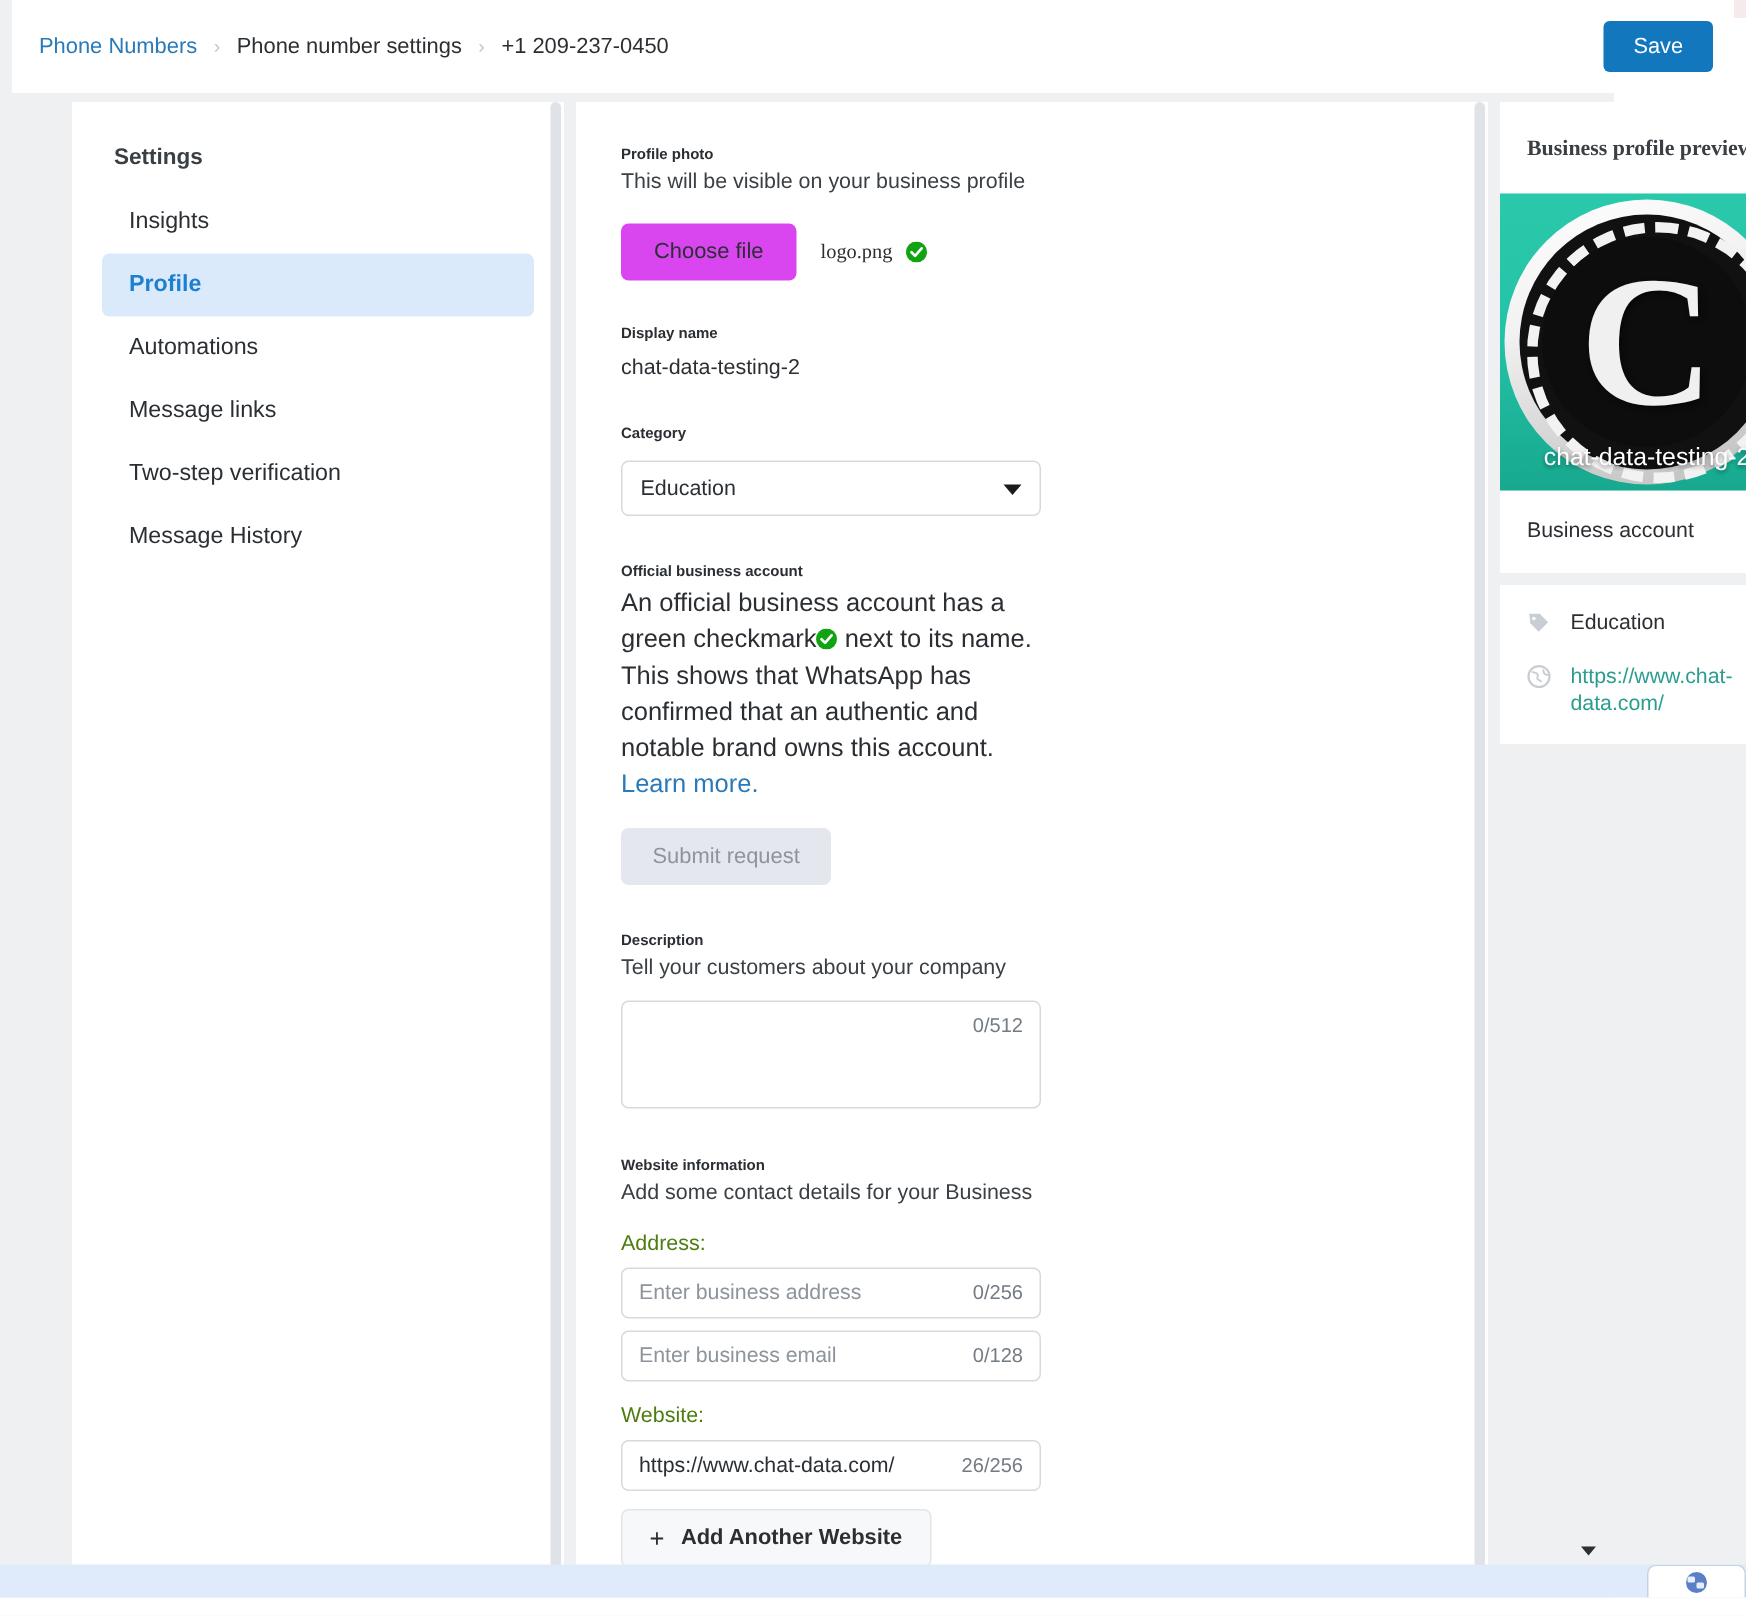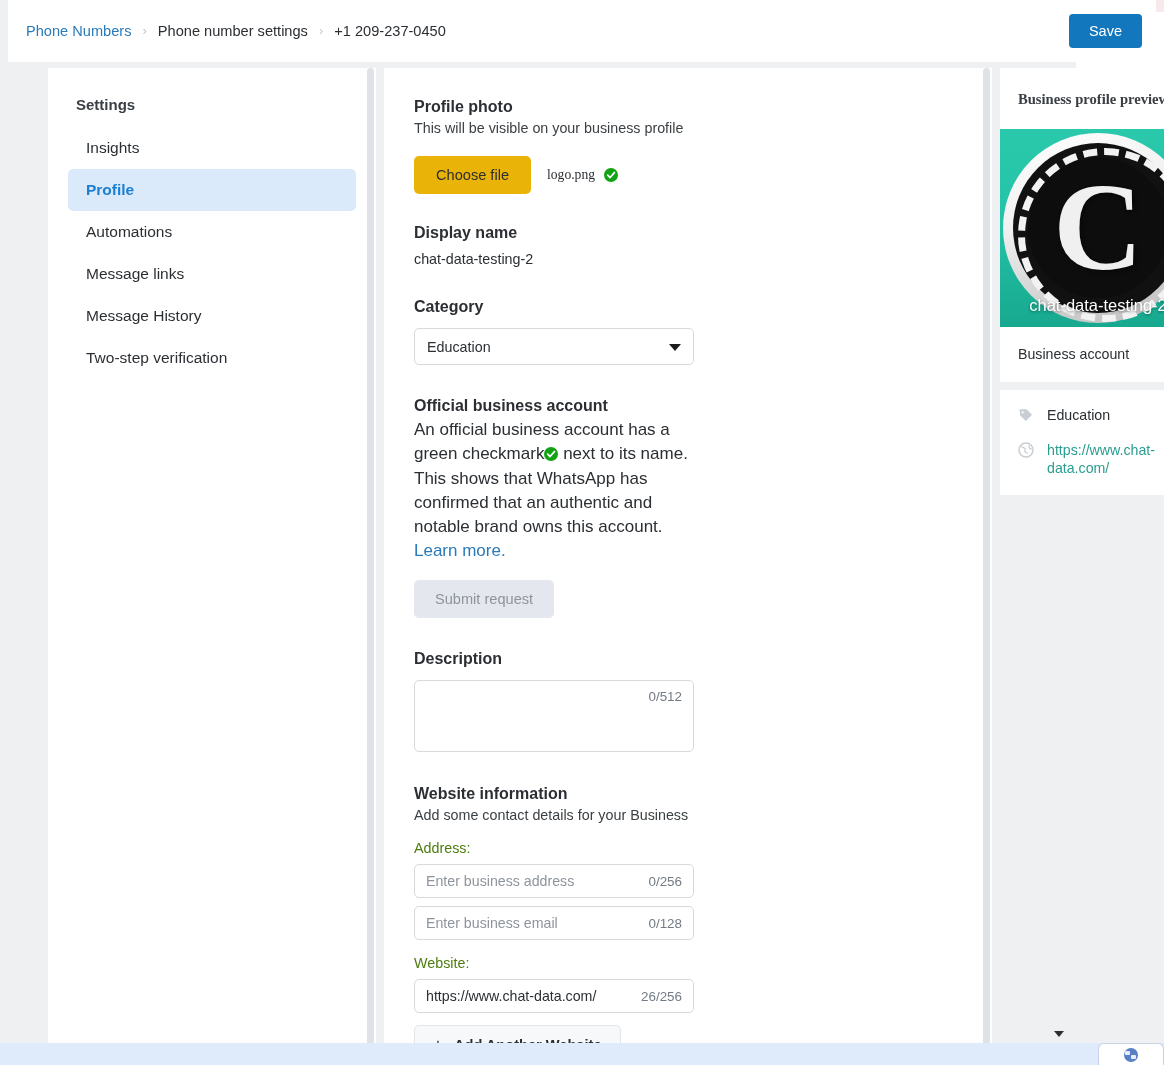"Profile photo" .sec-title { font-size: 16px -> 10px }
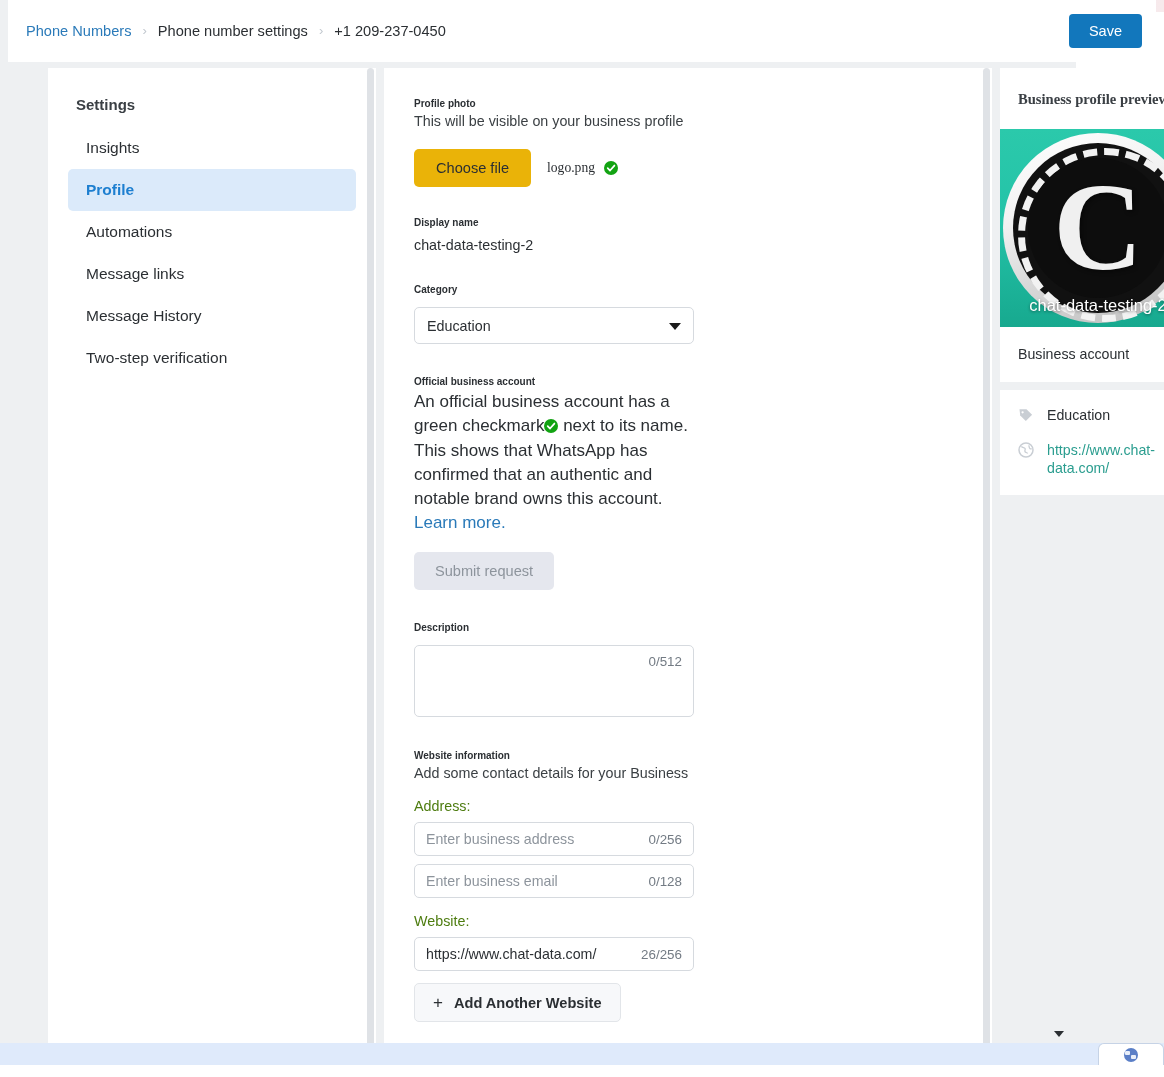"Choose file" .choose-file { background: #eab308 -> #d946ef }
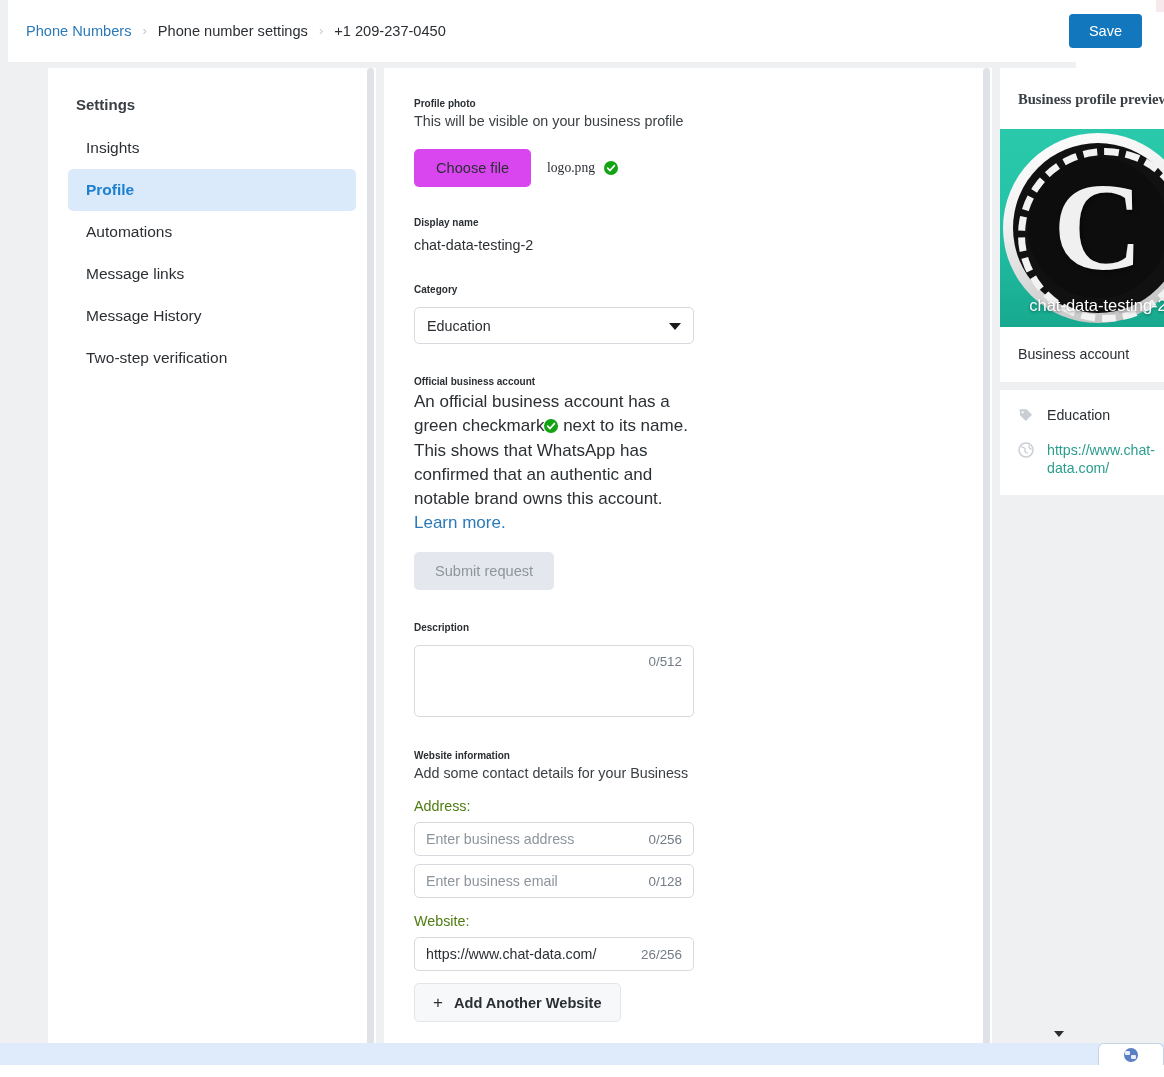"Message History" div.nav-item { order: before "Two-step verification" -> after "Two-step verification" }
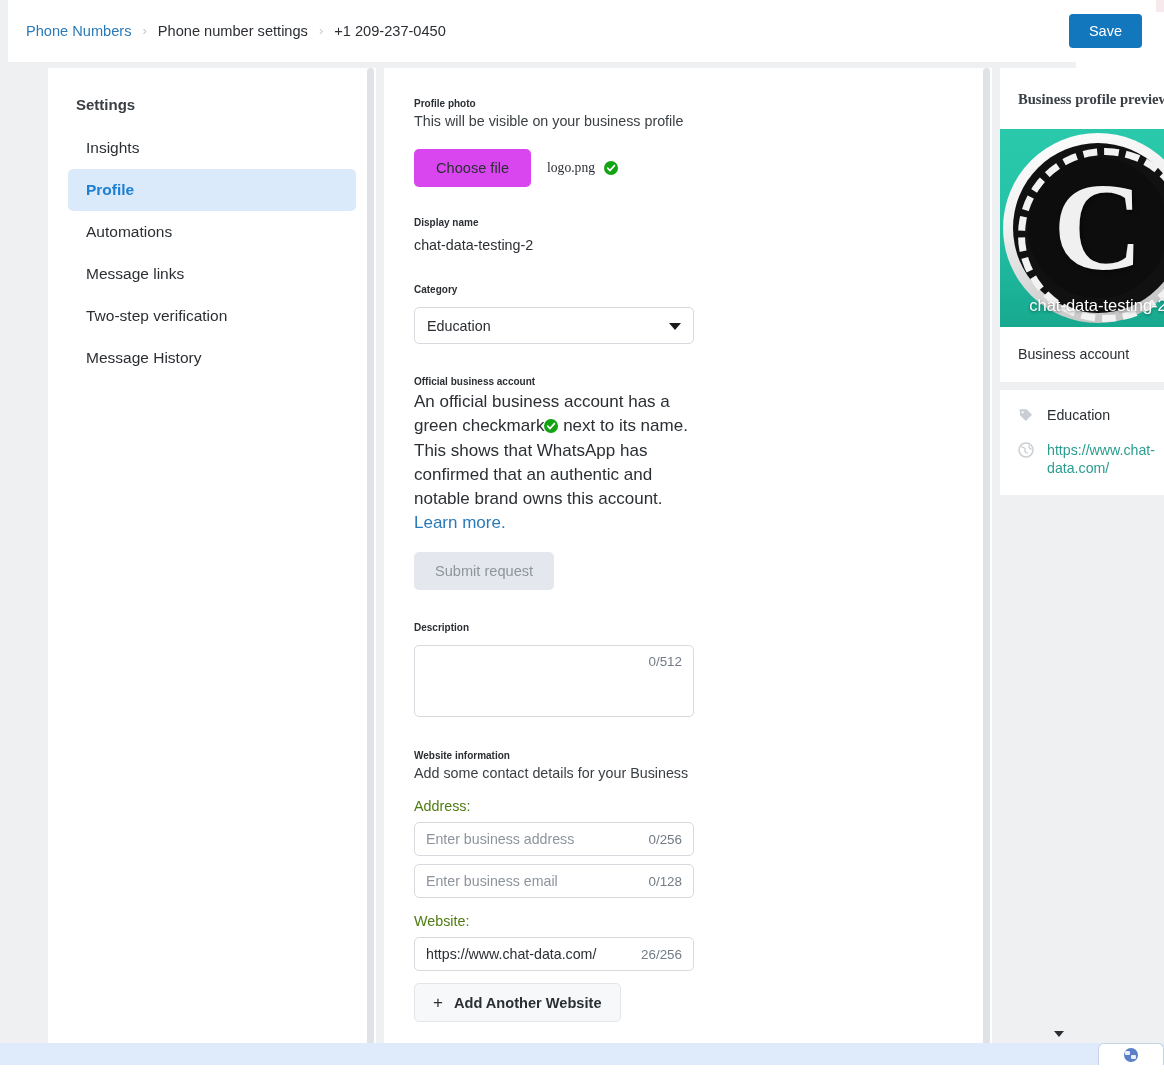"Tell your customers about your" p.sec-sub { html: none -> <p>Tell your customers about your company</p> }
